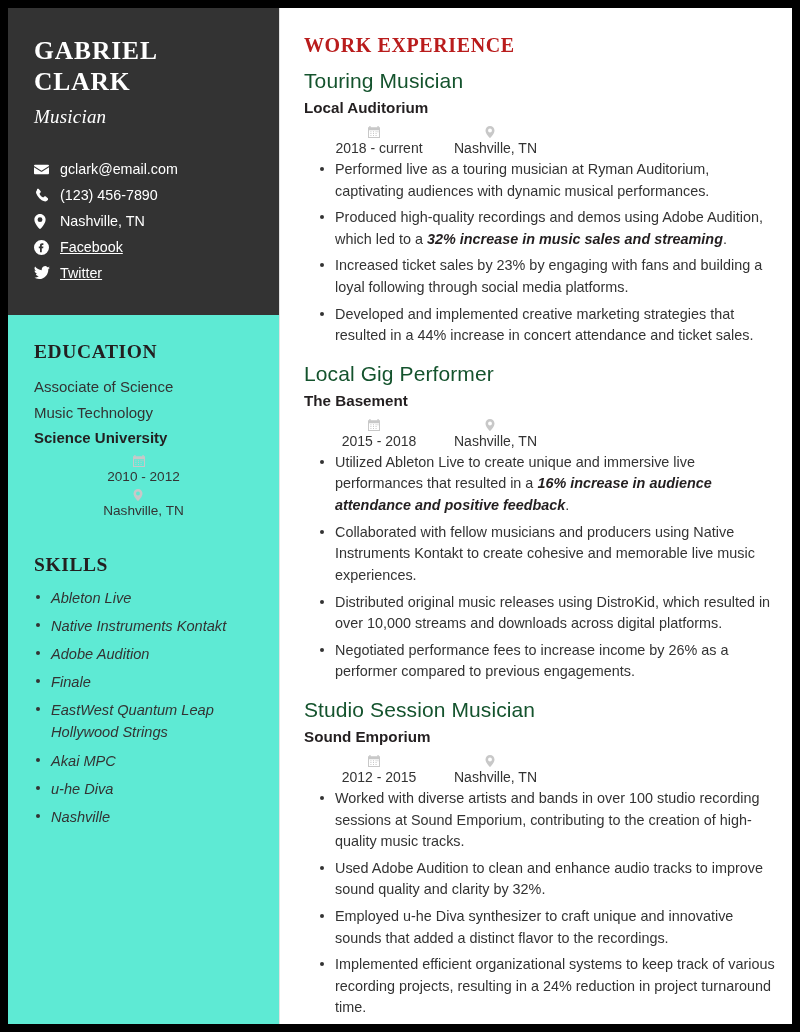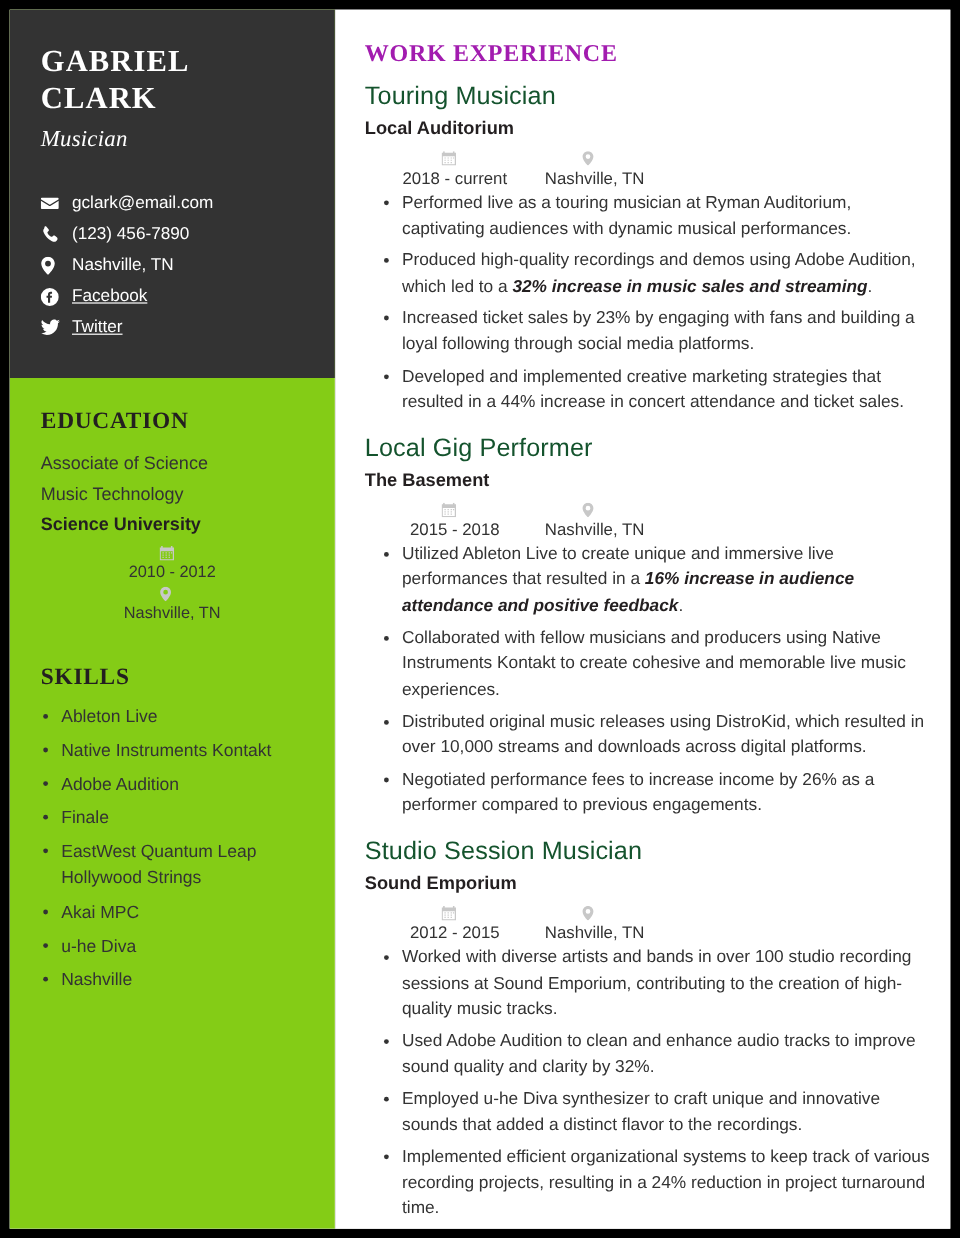"GABRIEL CLARK" .sidebar { background: #84cc16 -> #5eead4 }
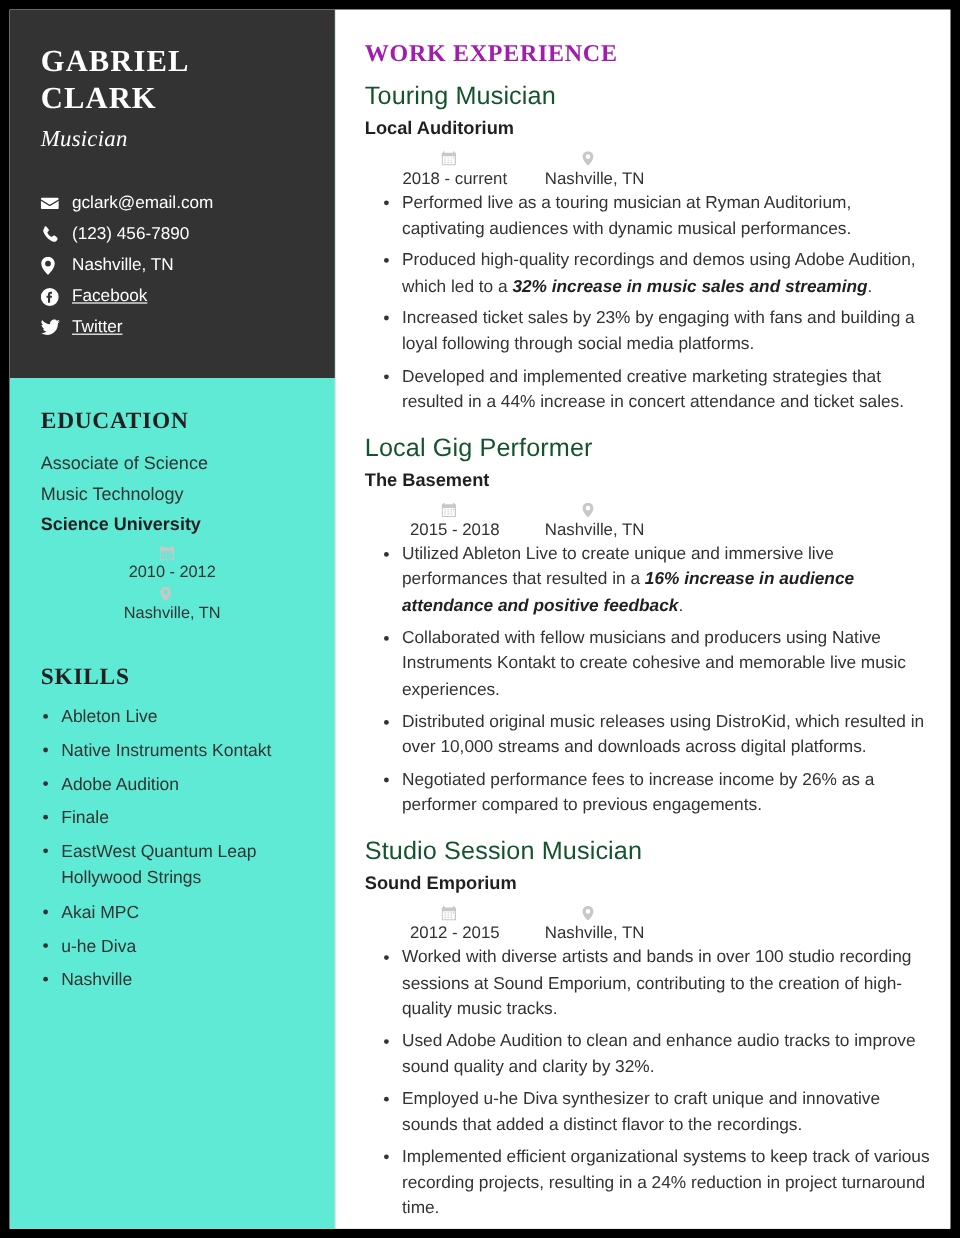"WORK EXPERIENCE" .main-section-title { color: #a21caf -> #b91c1c }
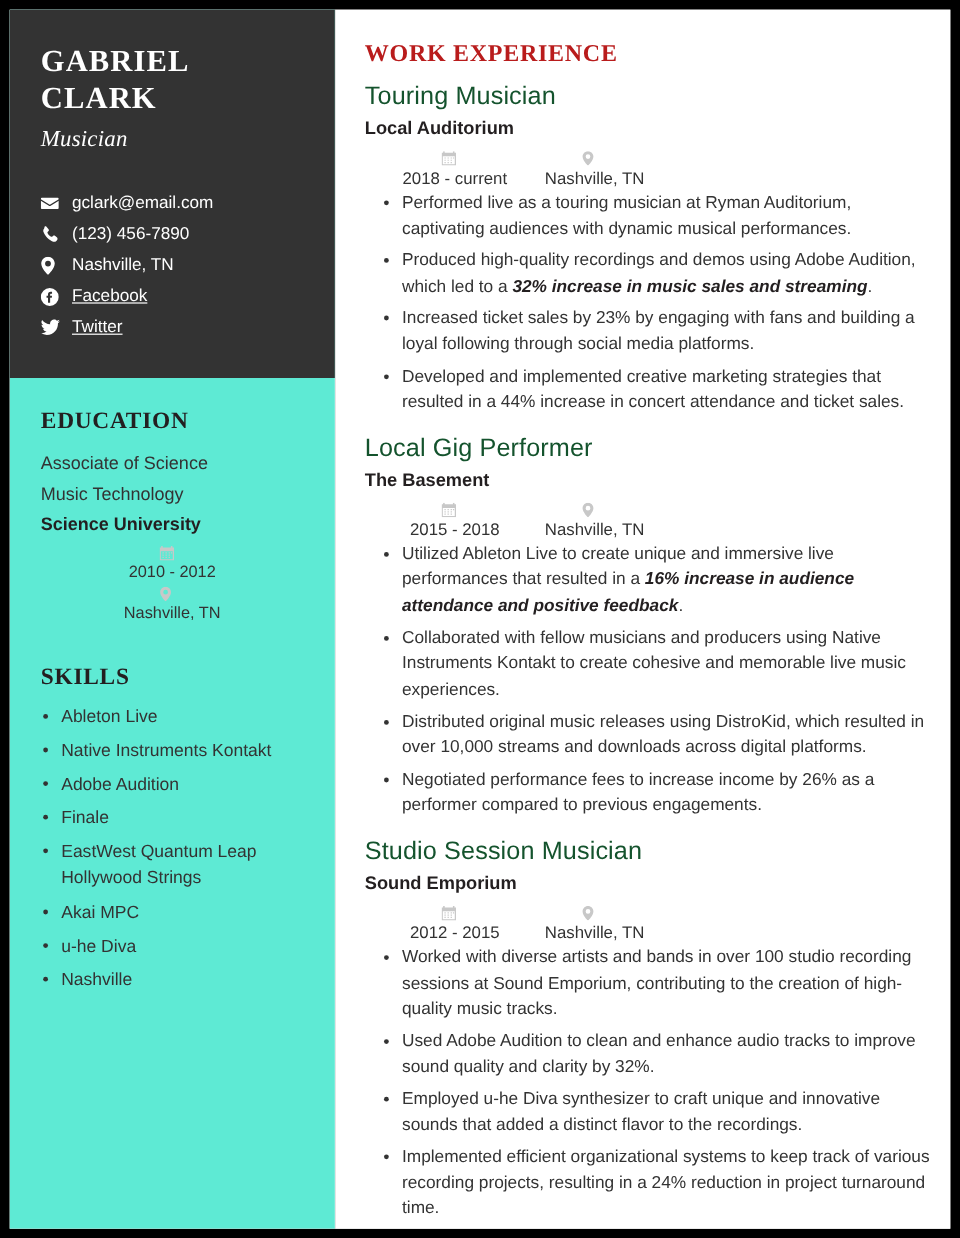"Ableton Live" .skills-list { font-style: none -> italic }
